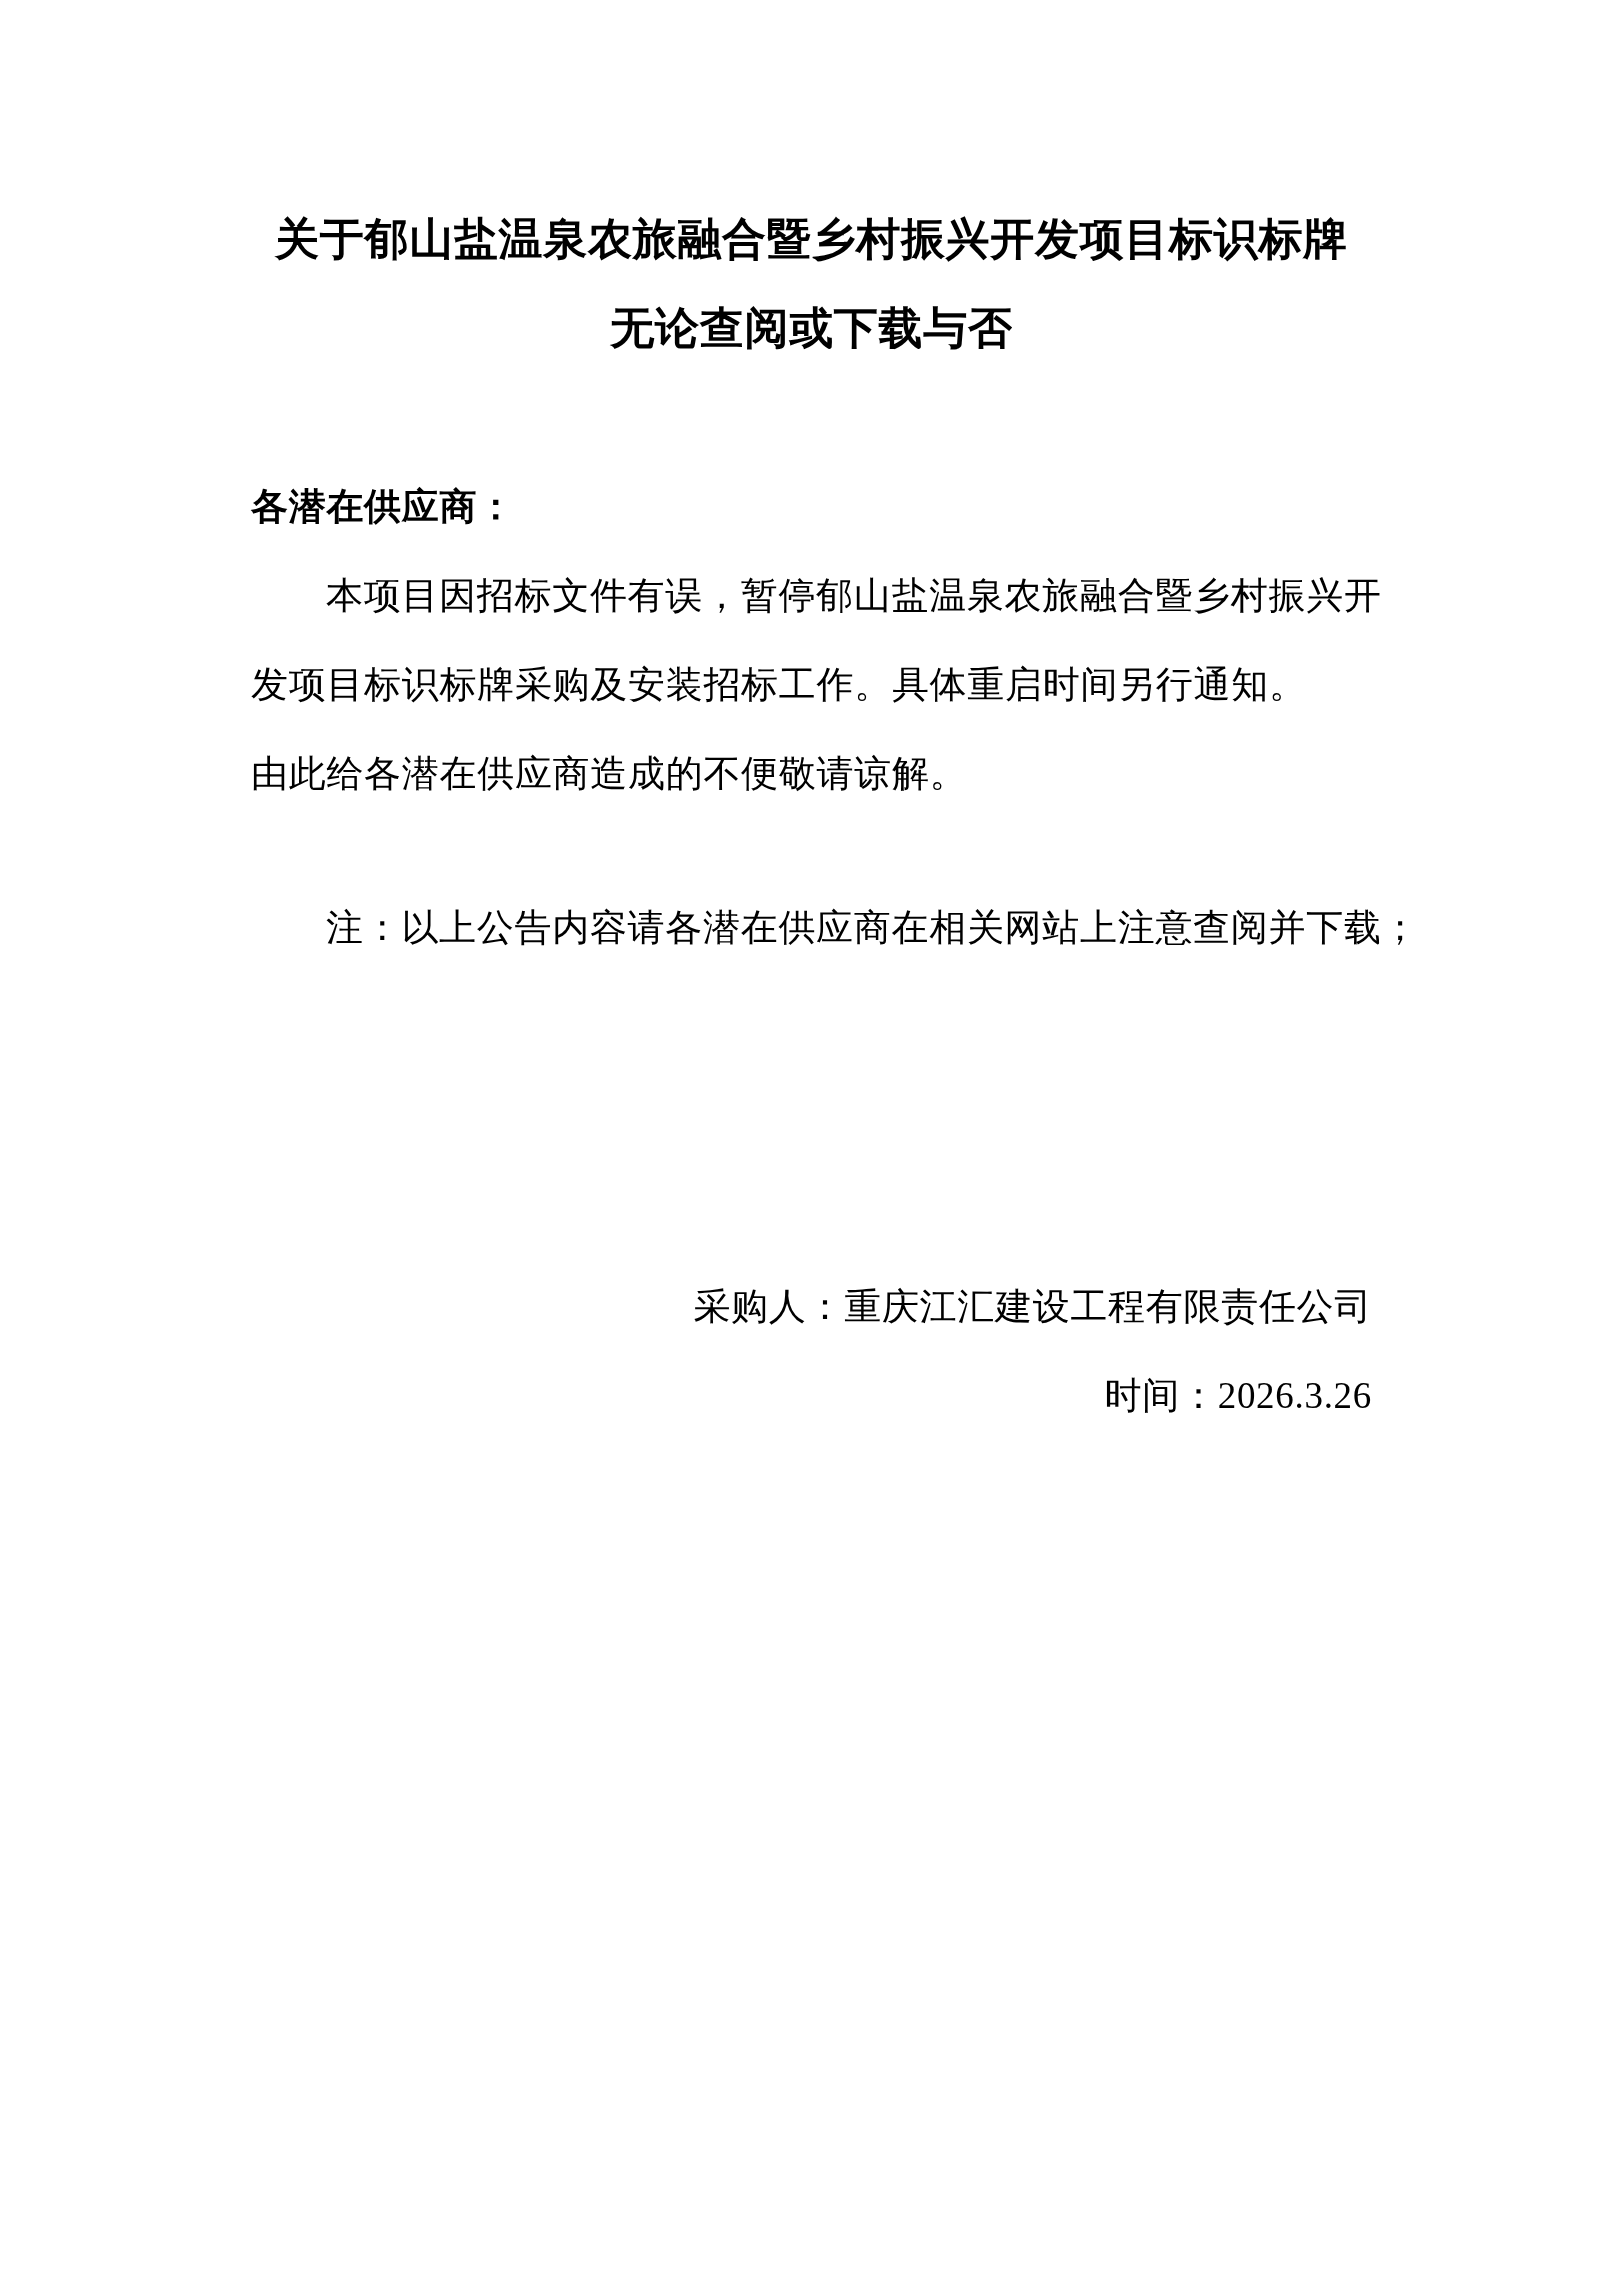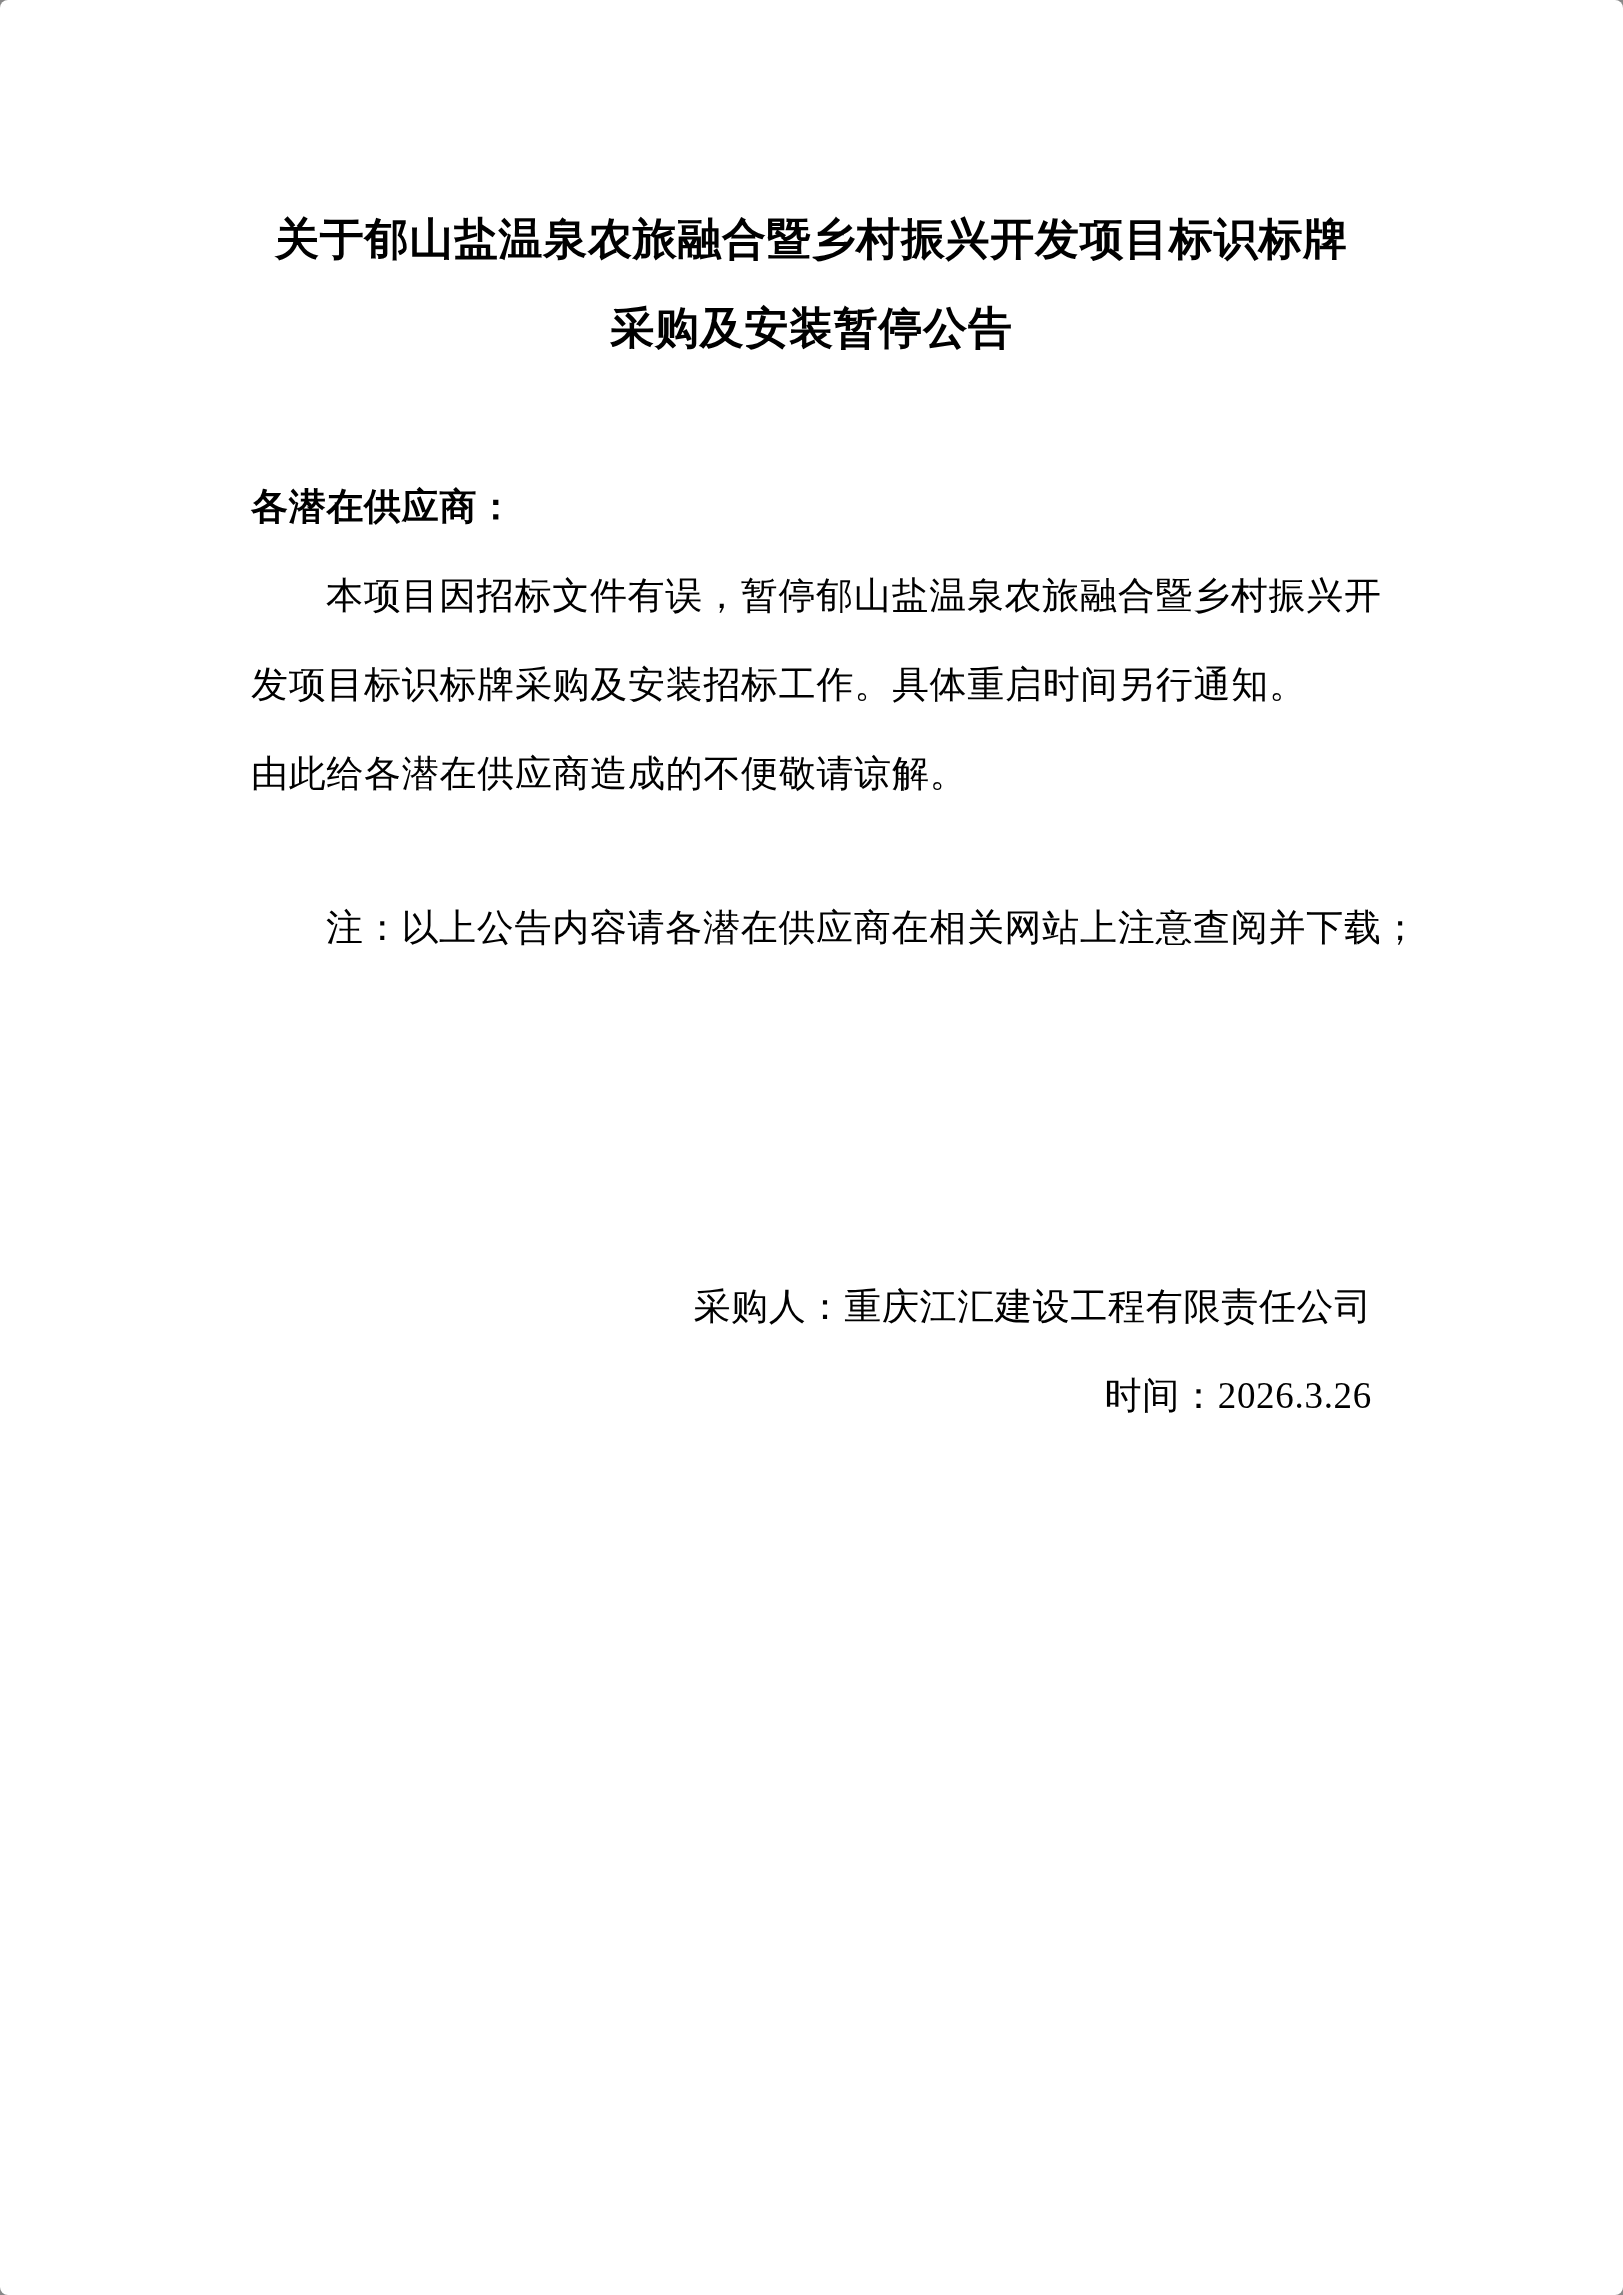"关于郁山盐温泉农旅融合暨乡村振兴开发项目标识标牌" .page { border-radius: 8px -> none }
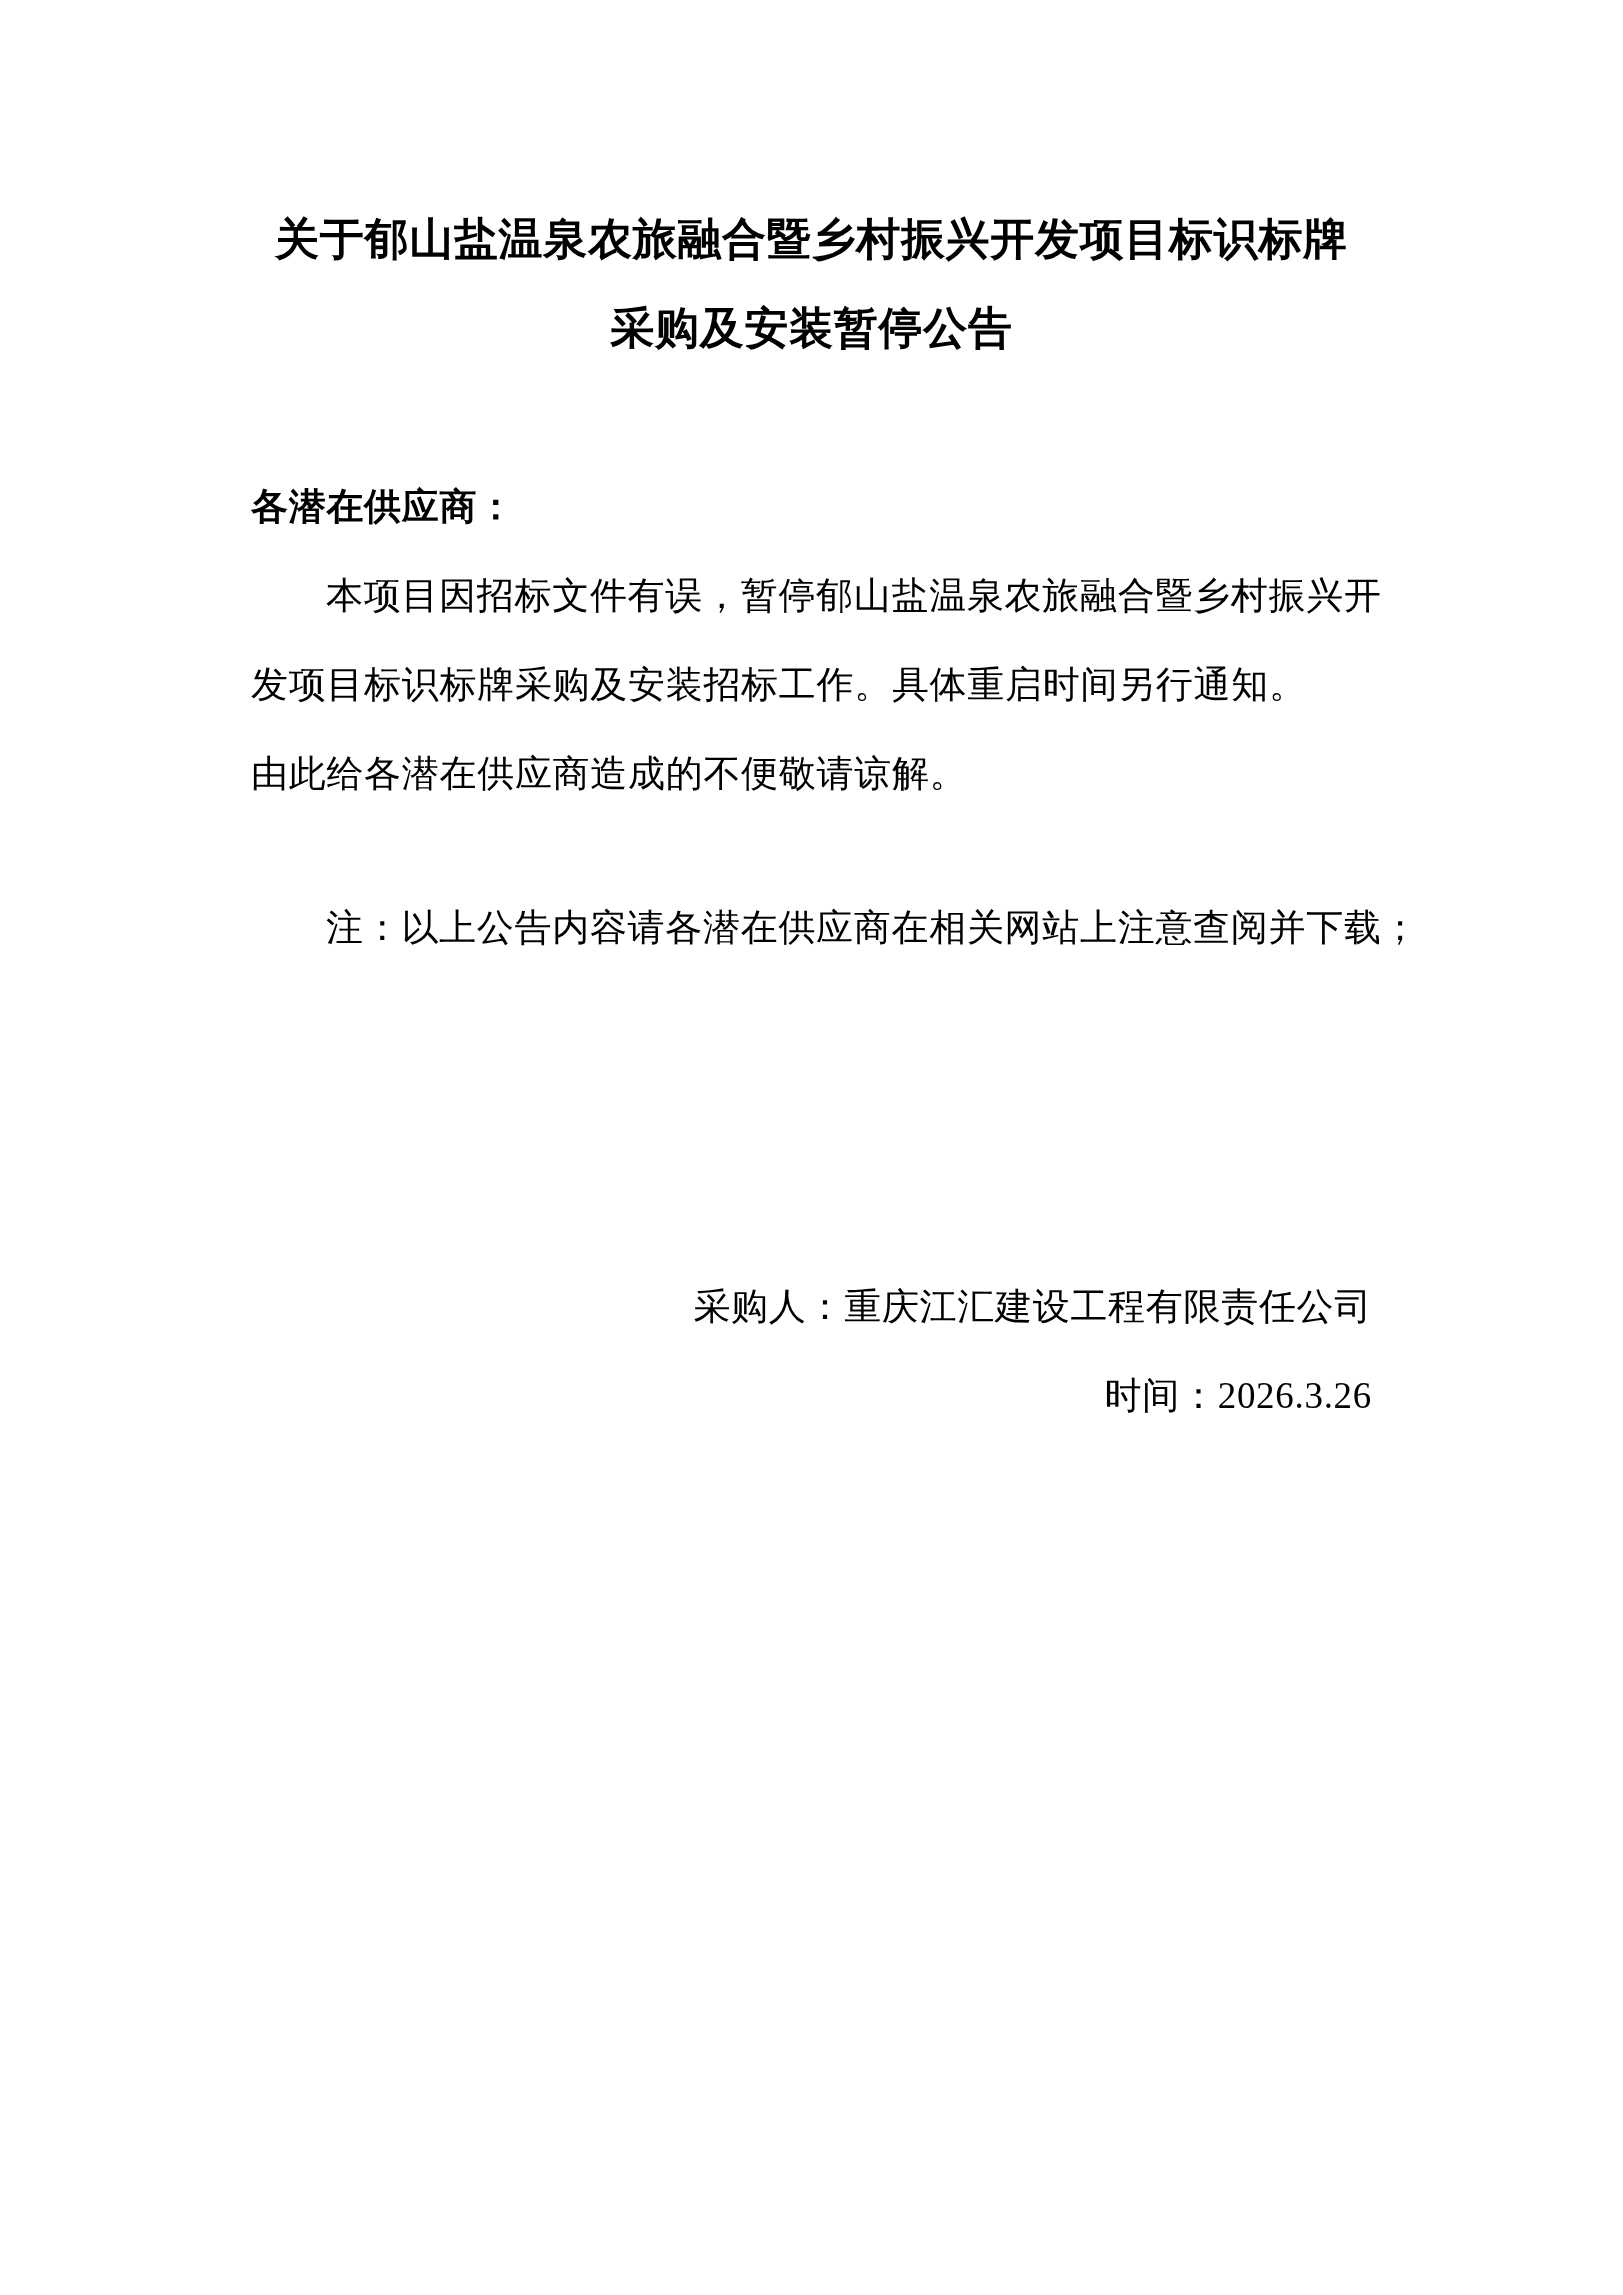"采购及安装暂停公告" div.line { text: 采购及安装暂停公告 -> 无论查阅或下载与否 }
